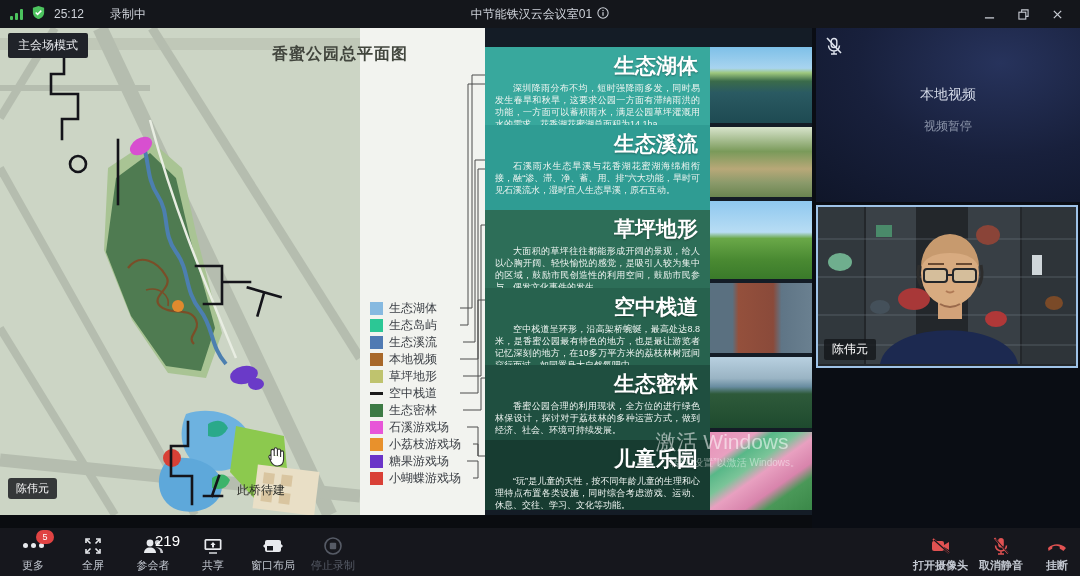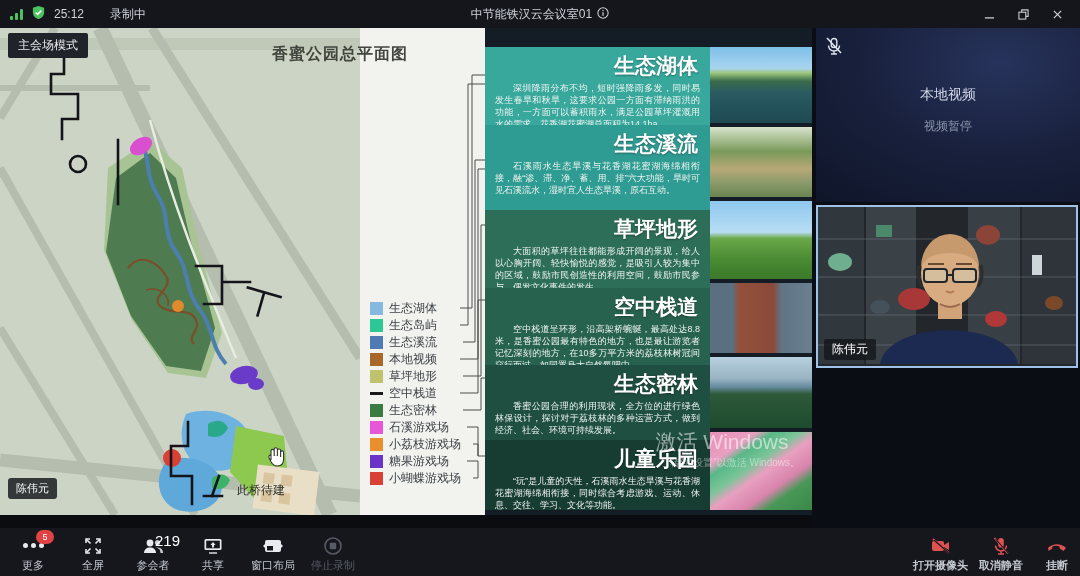"“玩”是儿童的天性，石溪雨水生态旱溪与花香湖花蜜湖海绵相衔接，同时综合考虑游戏、" div.sec-desc { text: 石溪雨水生态旱溪与花香湖花蜜湖海绵相衔接 -> 按不同年龄儿童的生理和心理特点布置各类设施 }
